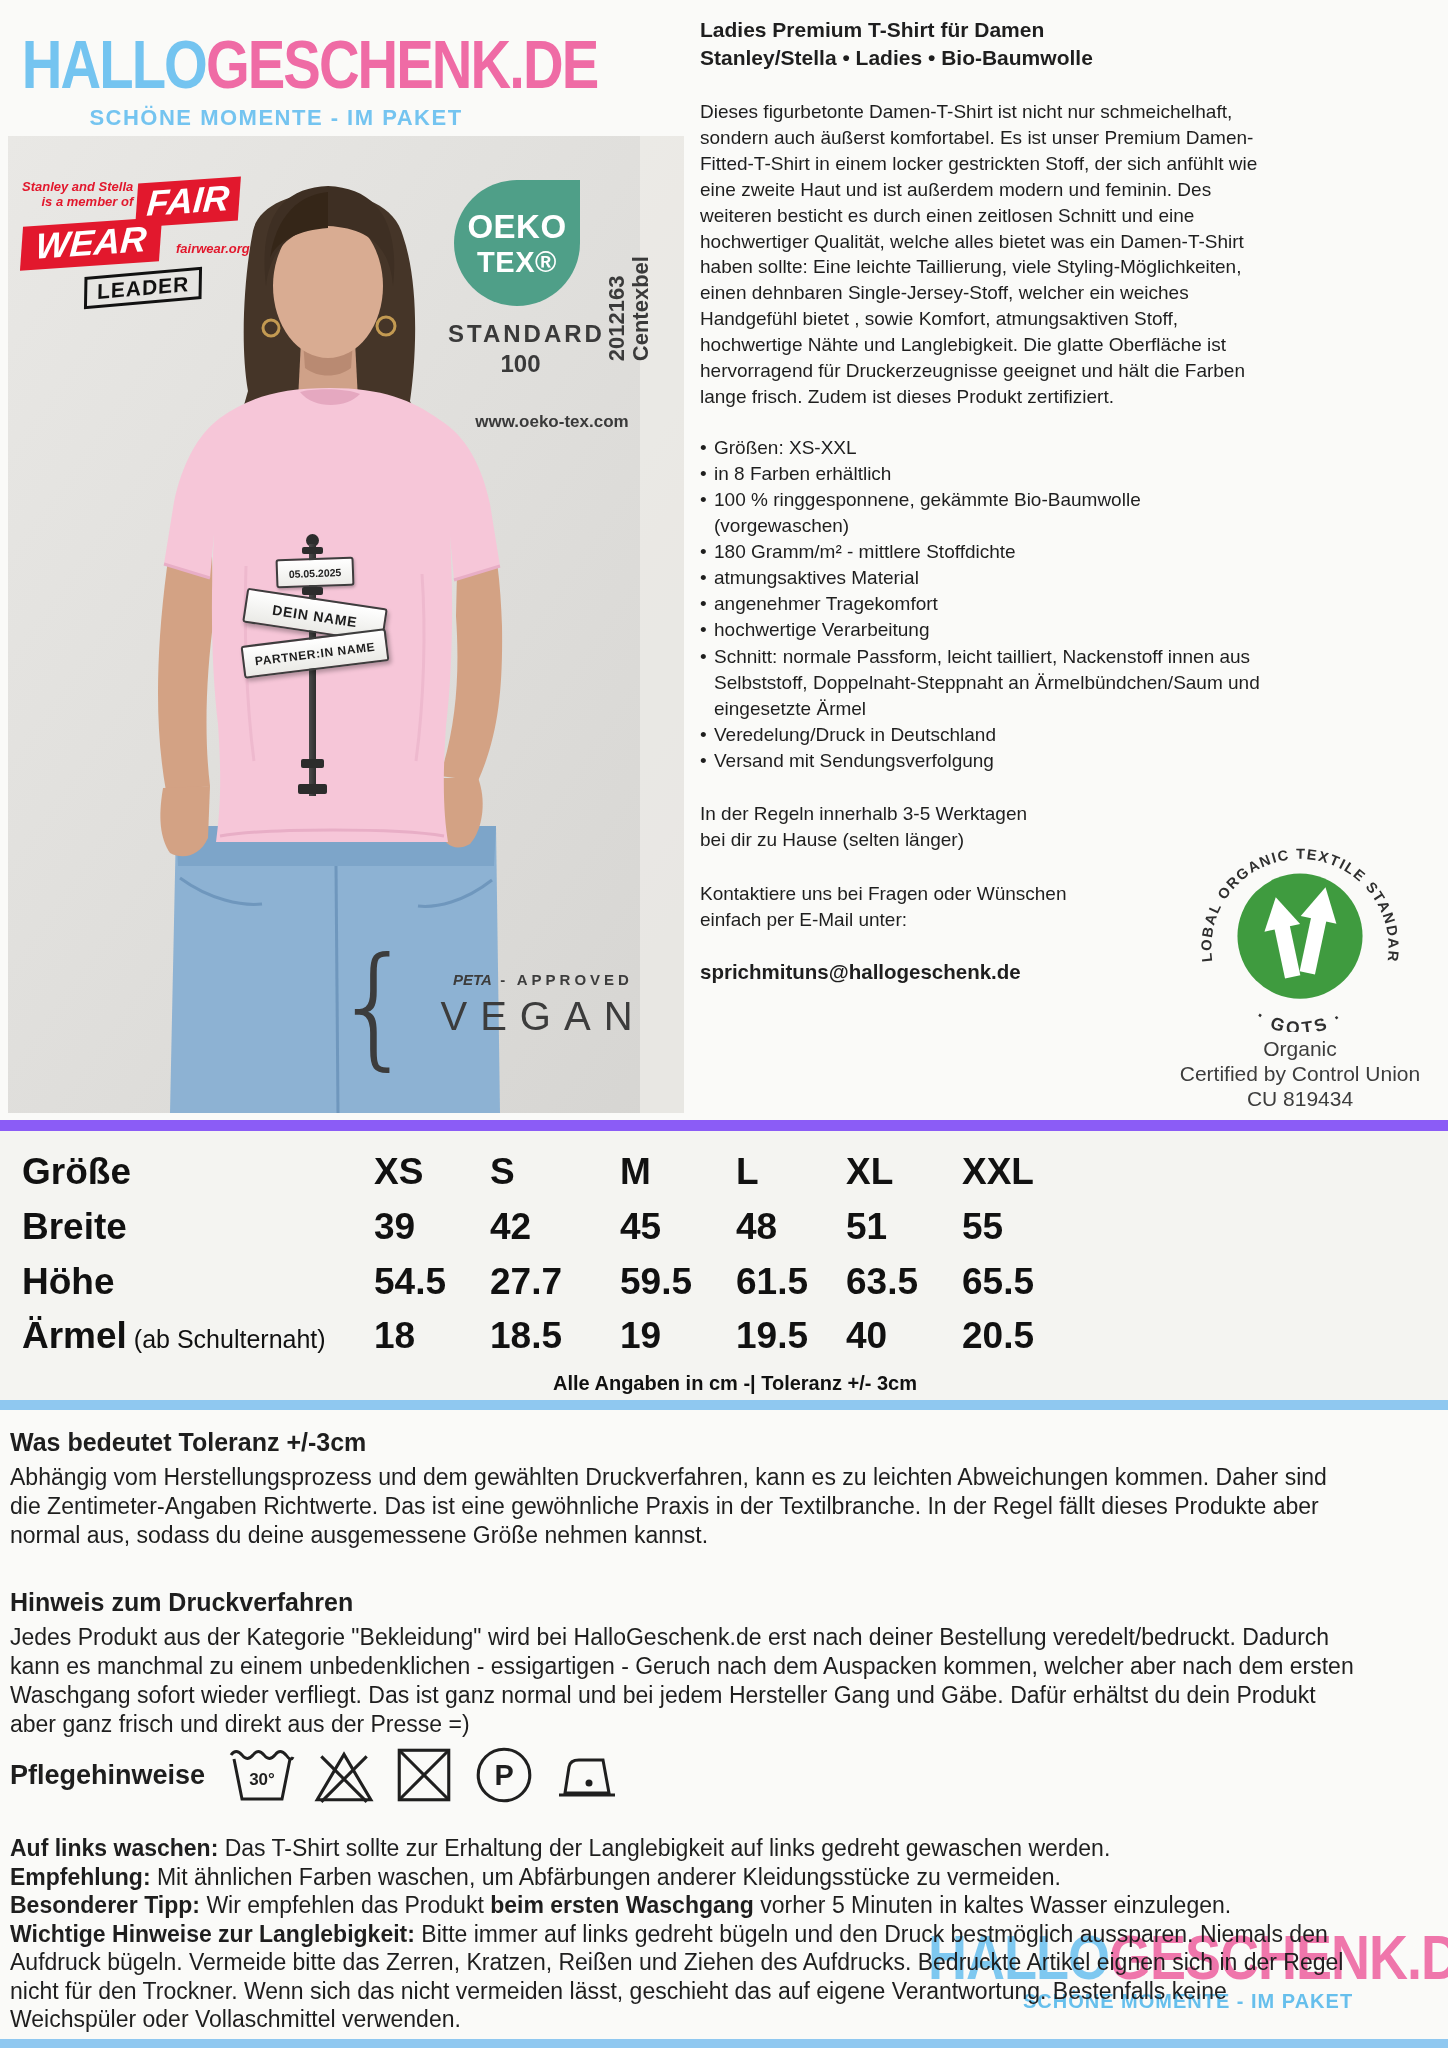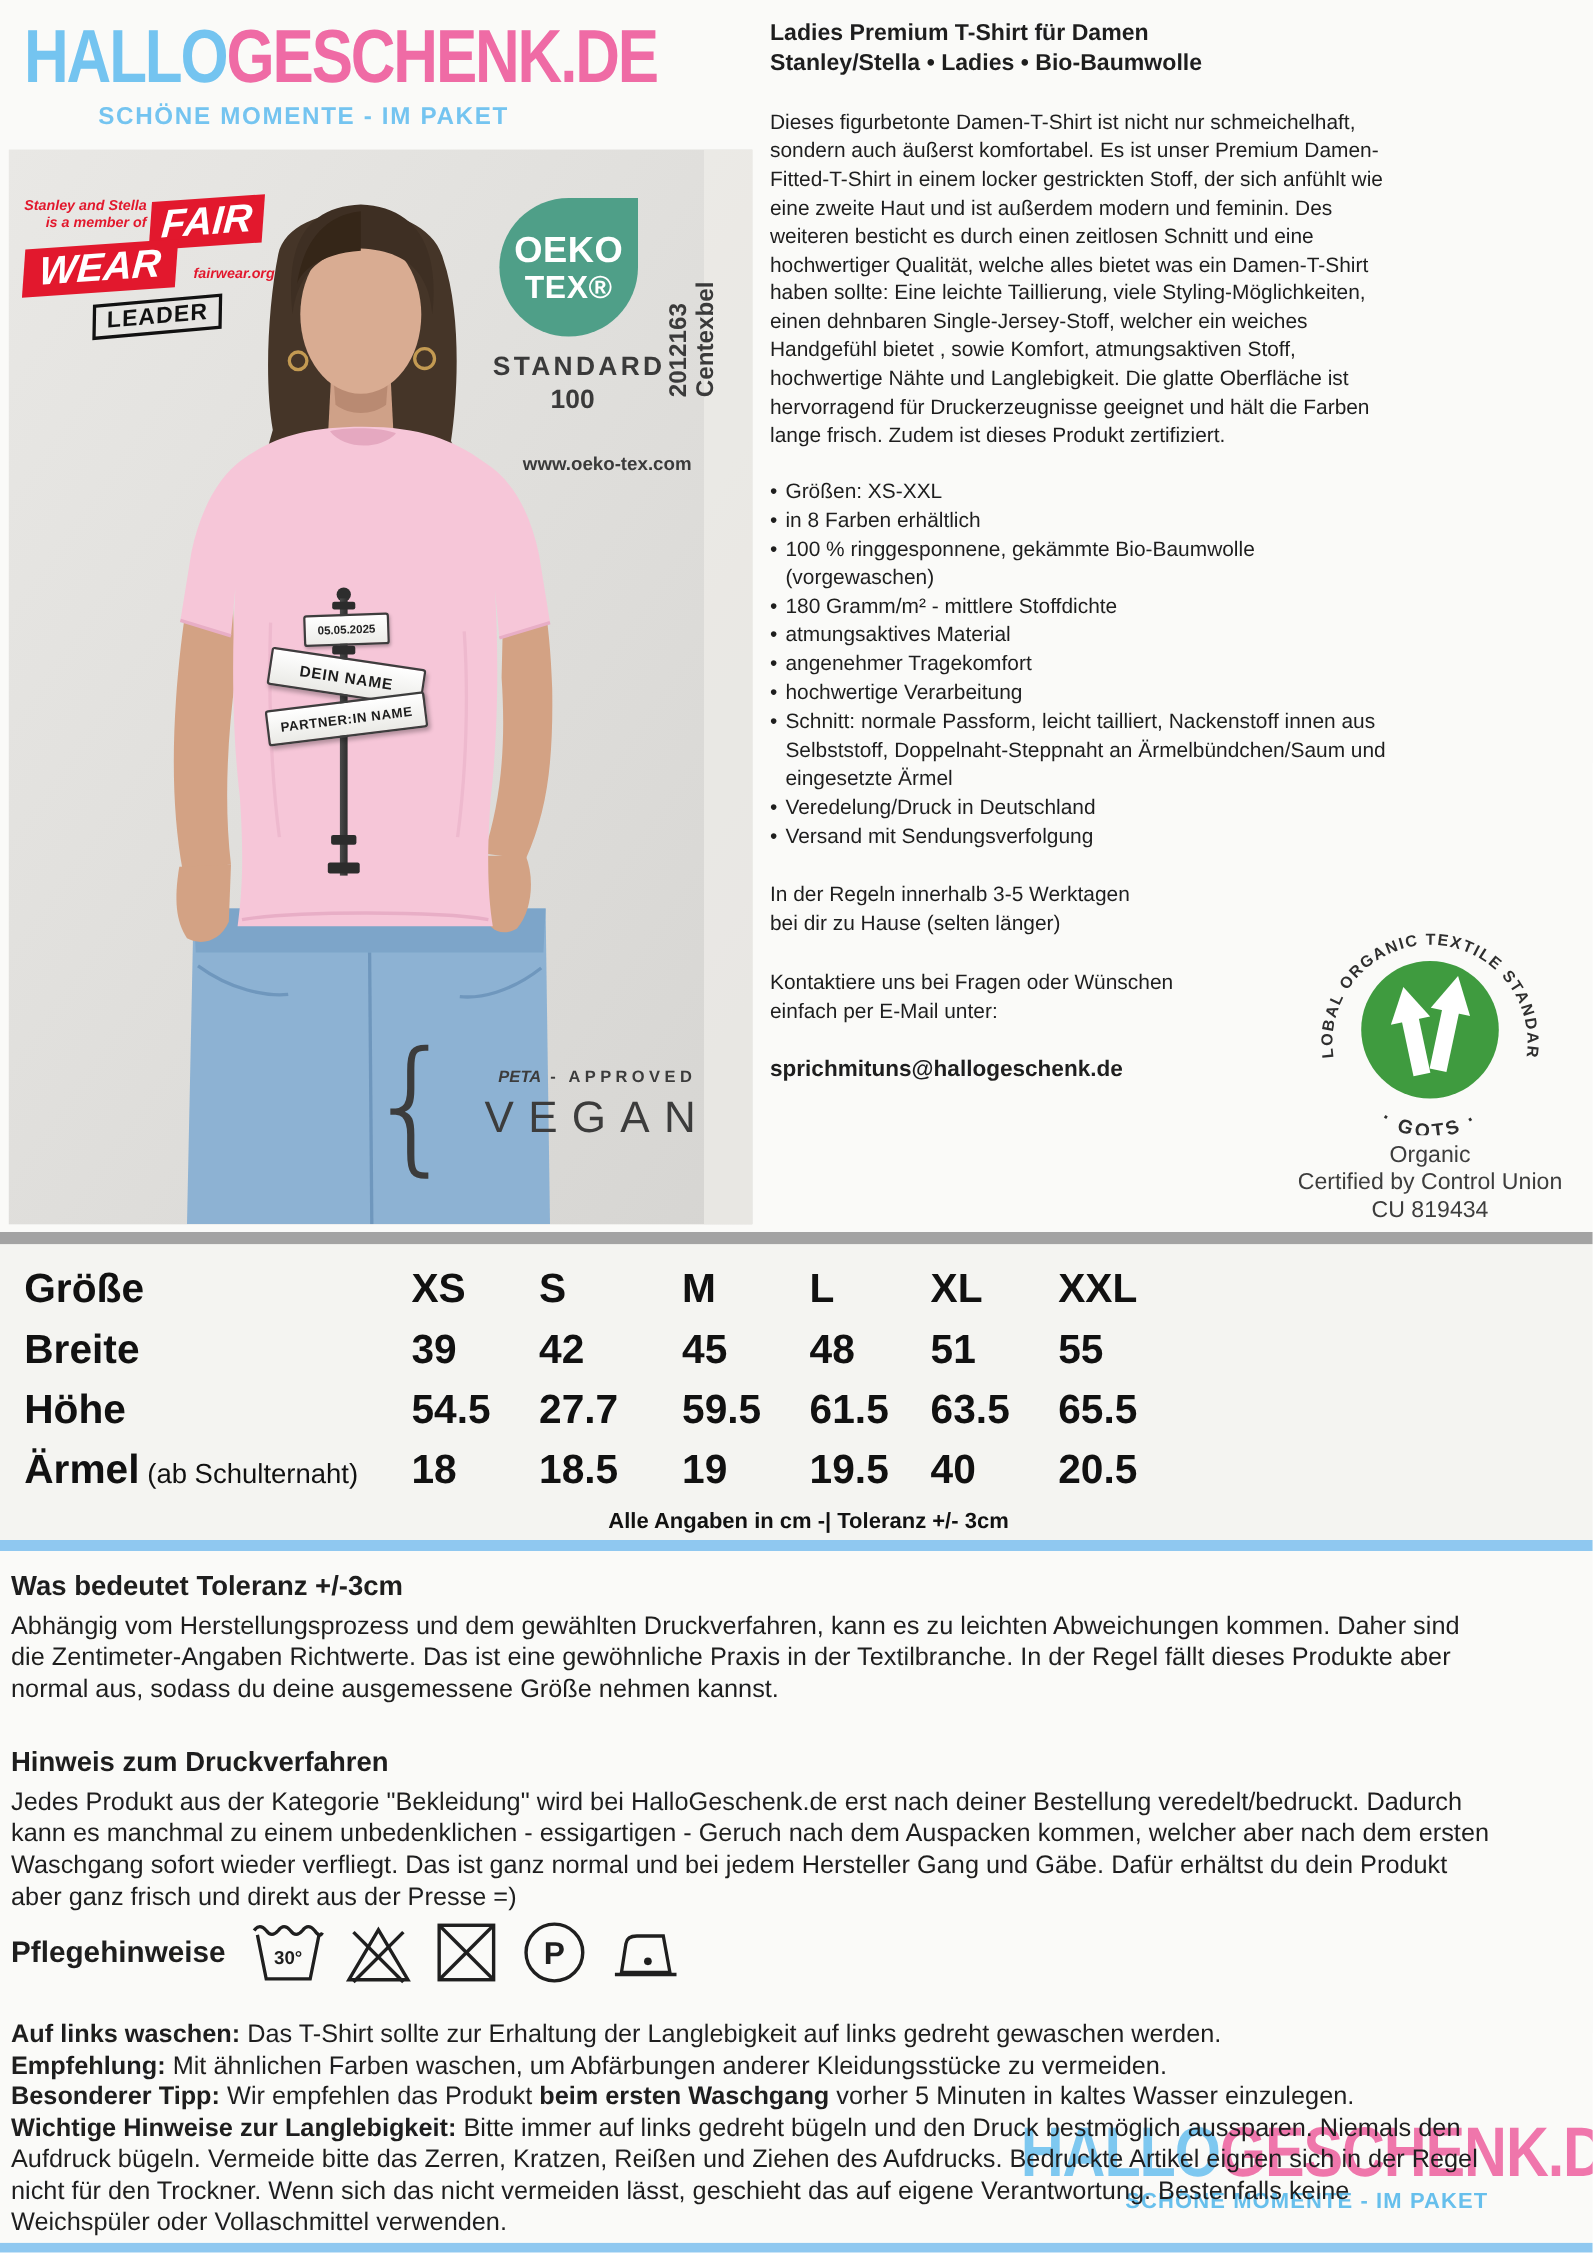"HALLOGESCHENK.DE" .brand { top: 12px -> 24px }
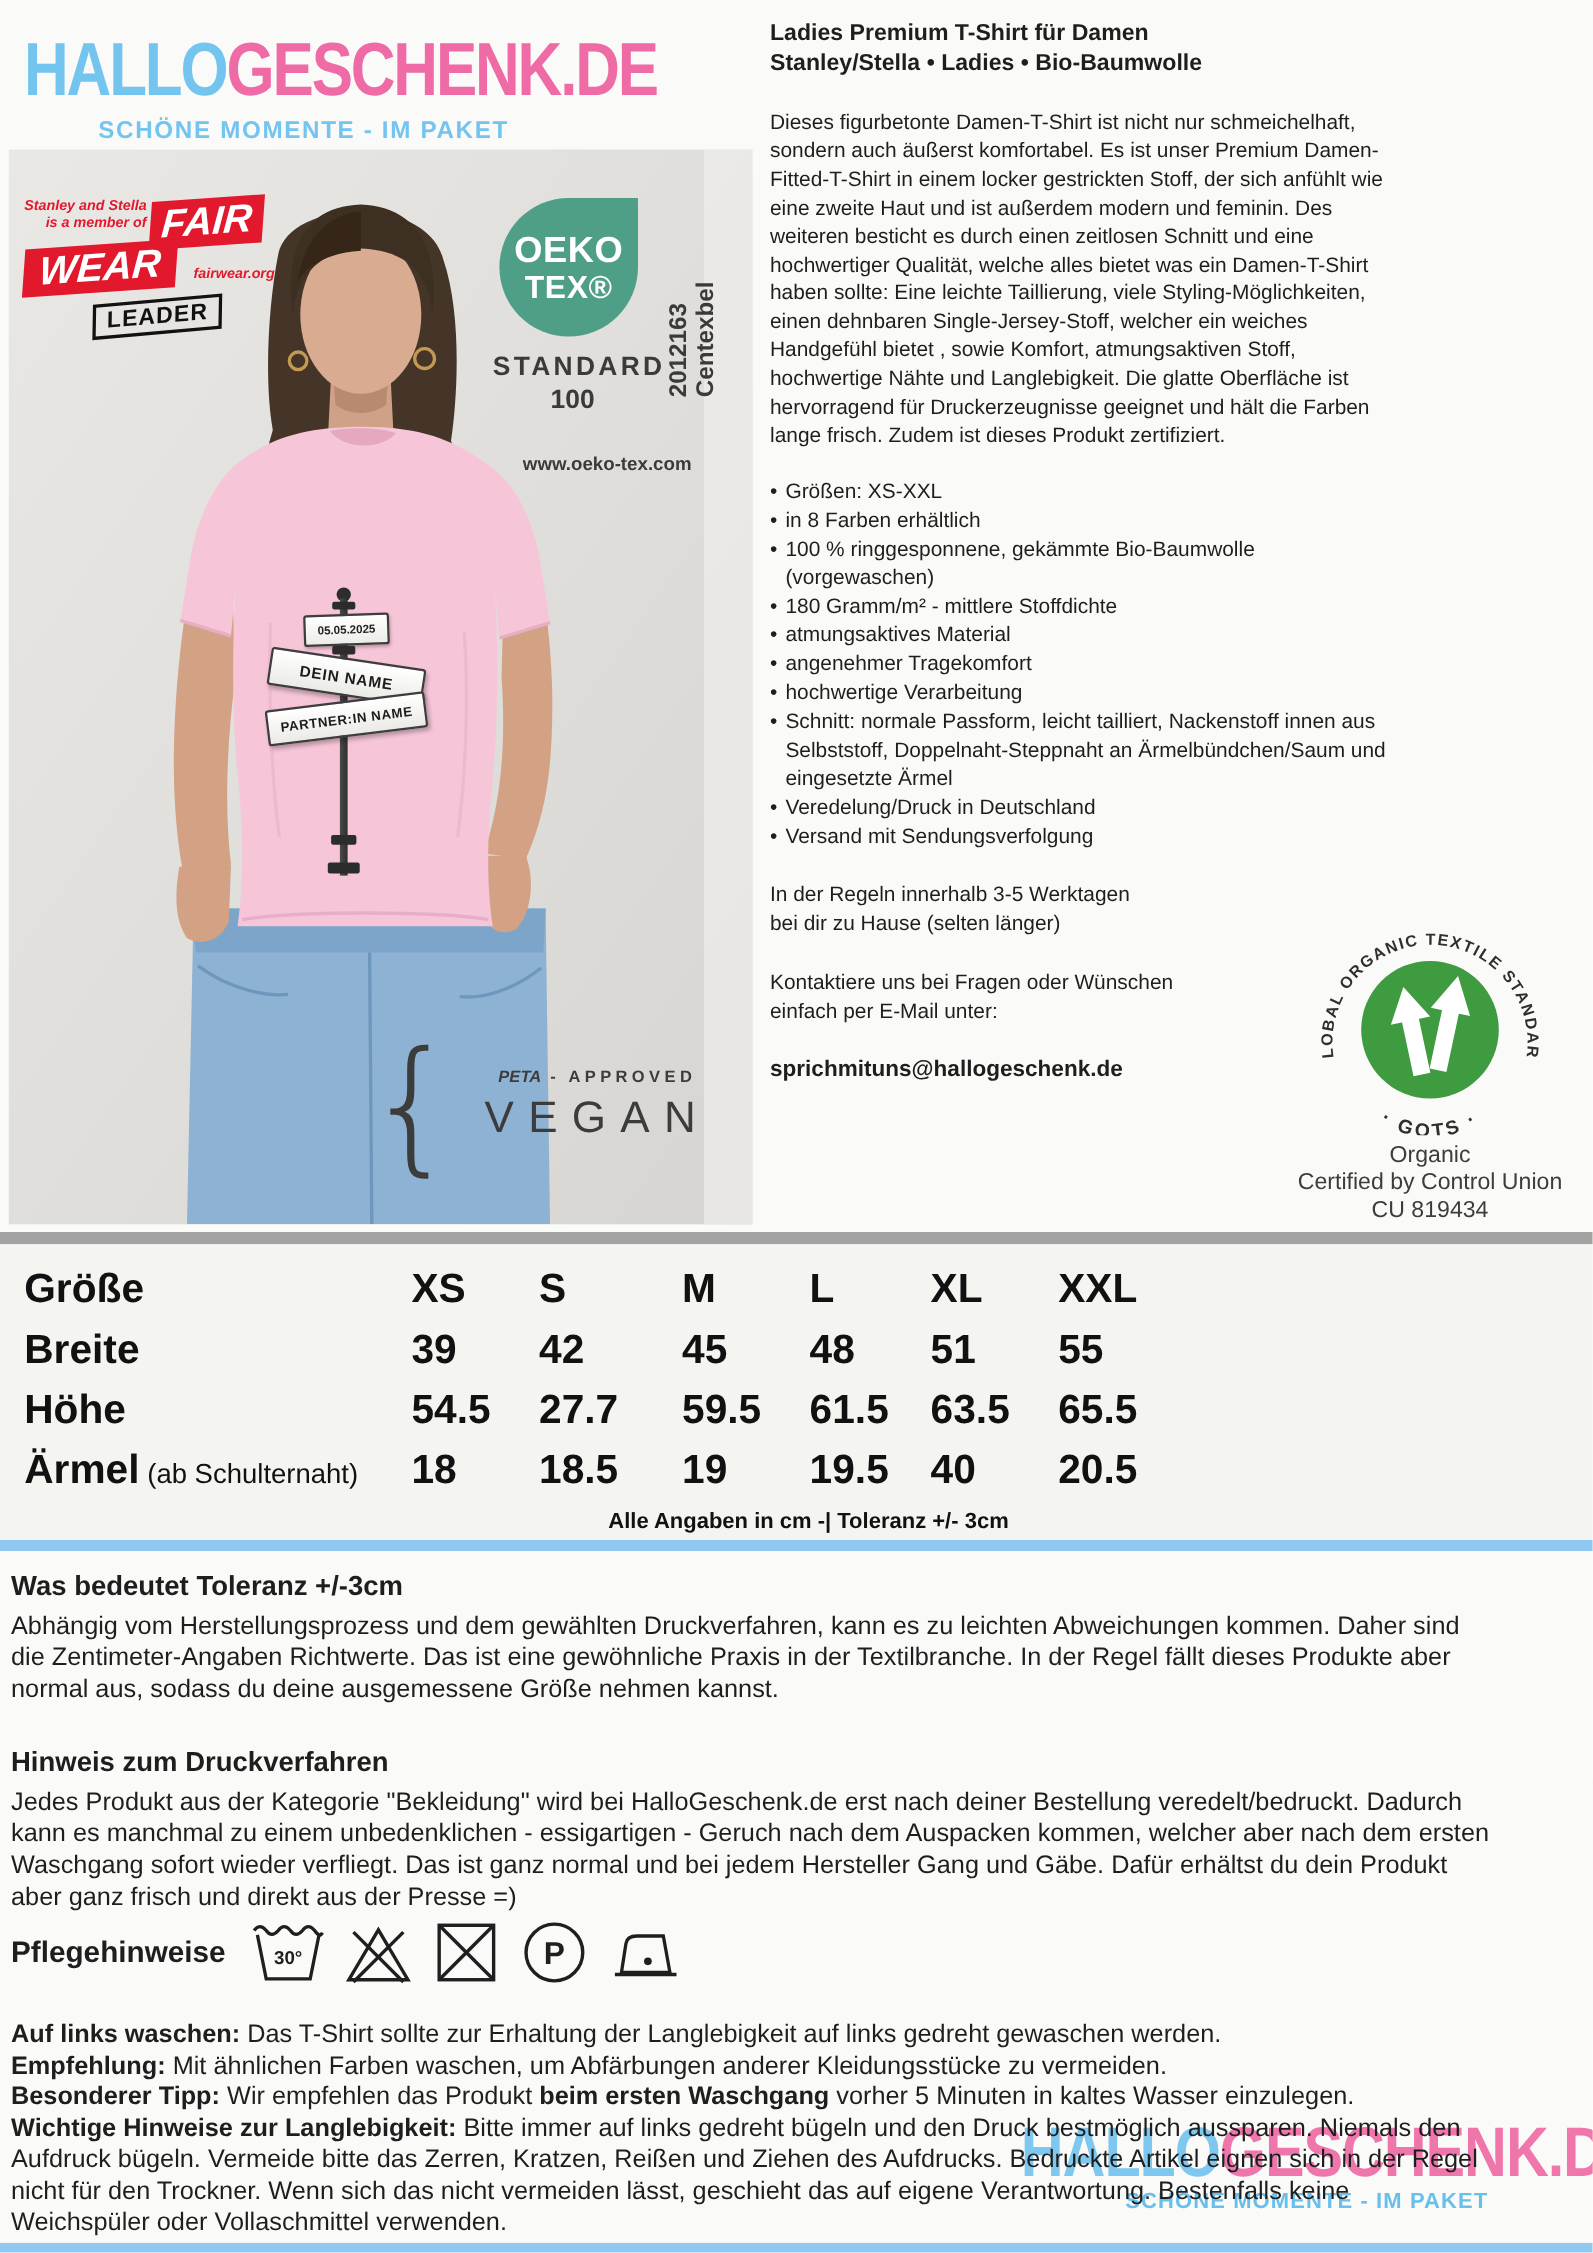"Größe" .sizeband { border-top: 11px solid #a3a3a3 -> 11px solid #8b5cf6 }
